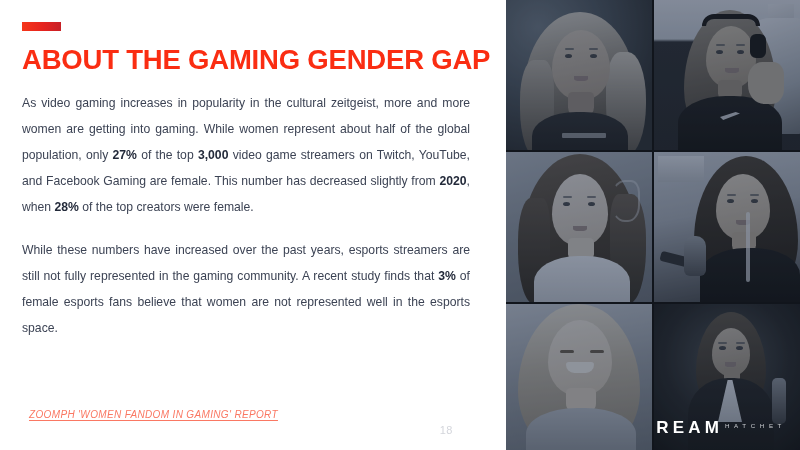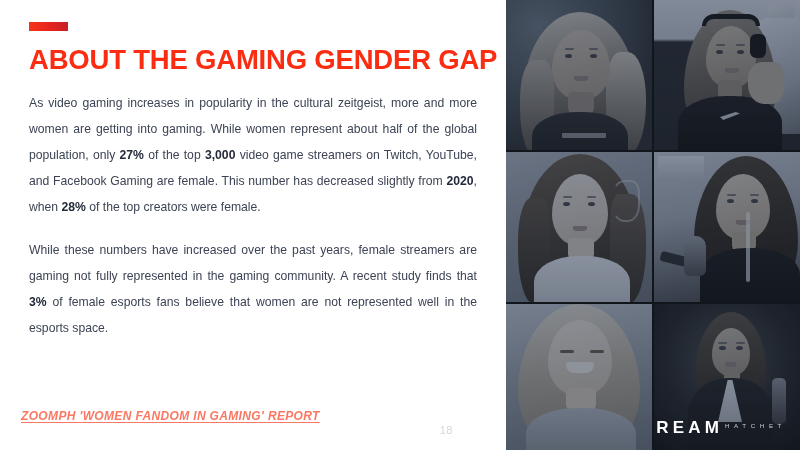"ABOUT THE GAMING GENDER GAP" .content { padding: 22px 28px 0 29px -> 22px 28px 0 22px }
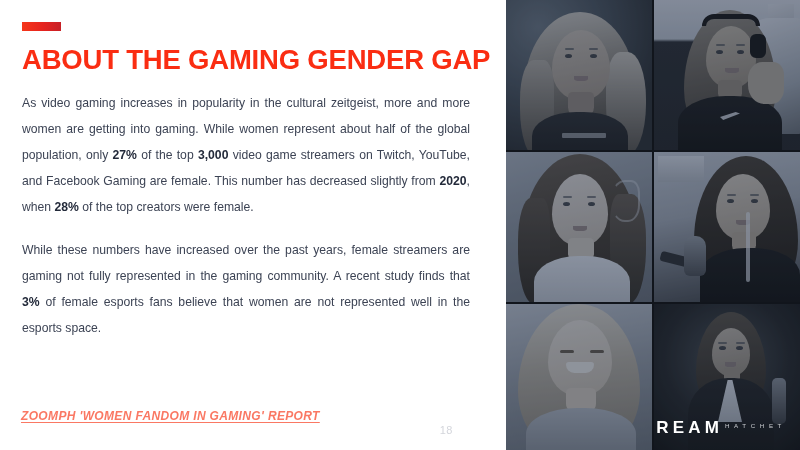"While these numbers have increased" span { text: female streamers are gaming -> esports streamers are still }
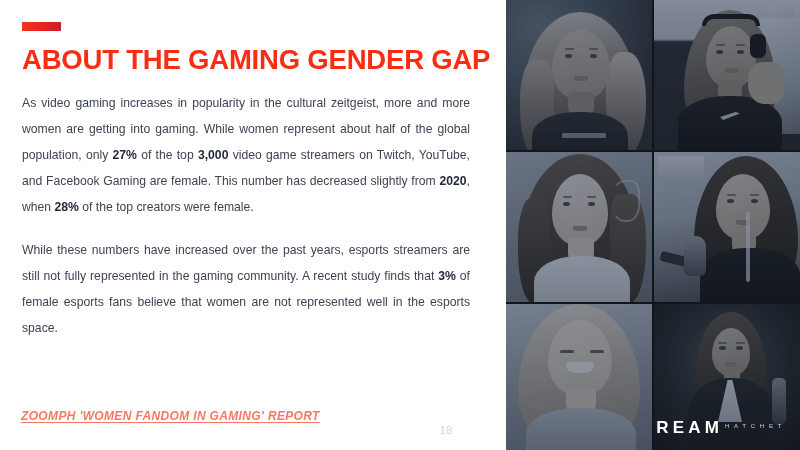"ZOOMPH 'WOMEN FANDOM IN GAMING'" .source-link { font-size: 12px -> 10px; font-weight: 700 -> 400; left: 21px -> 29px }
